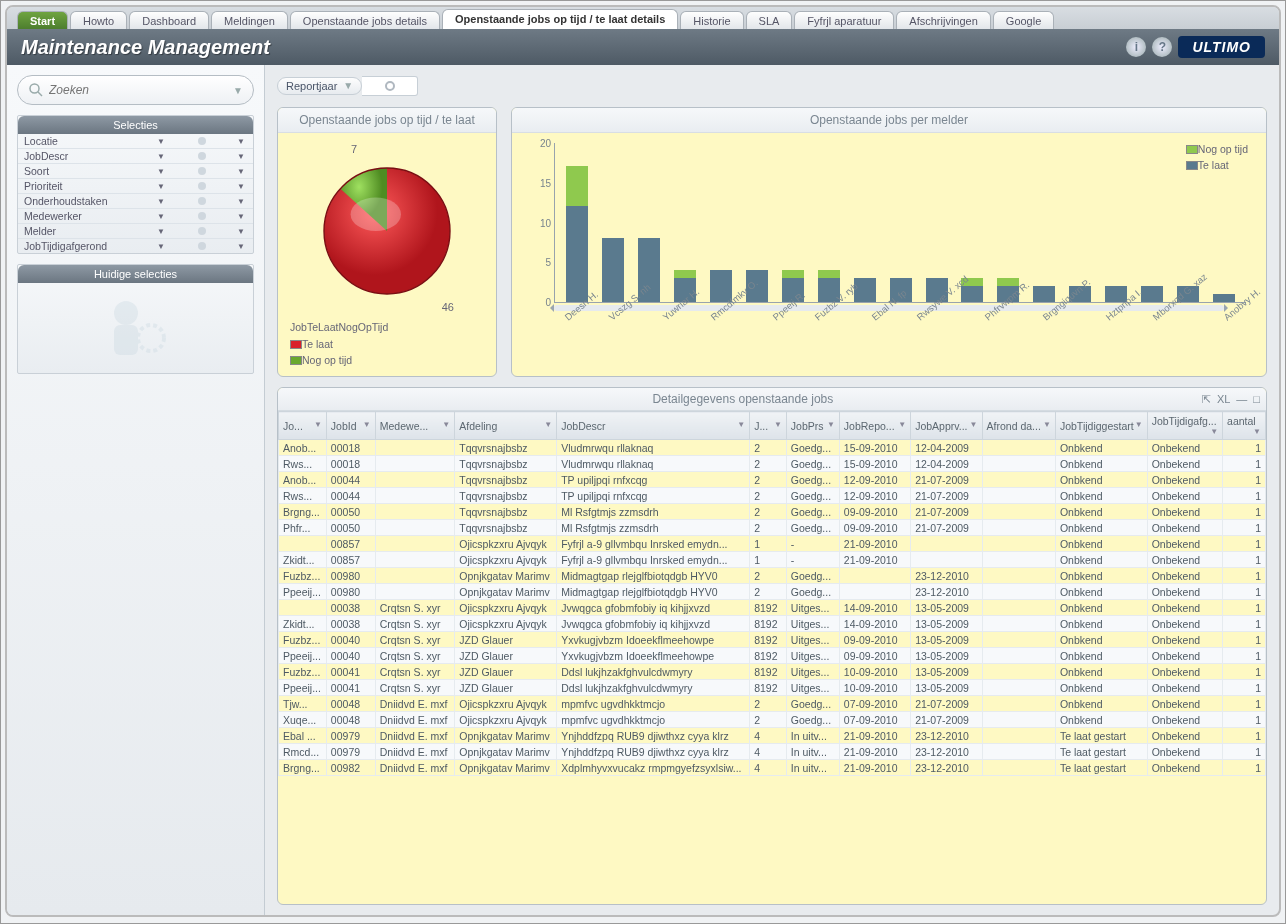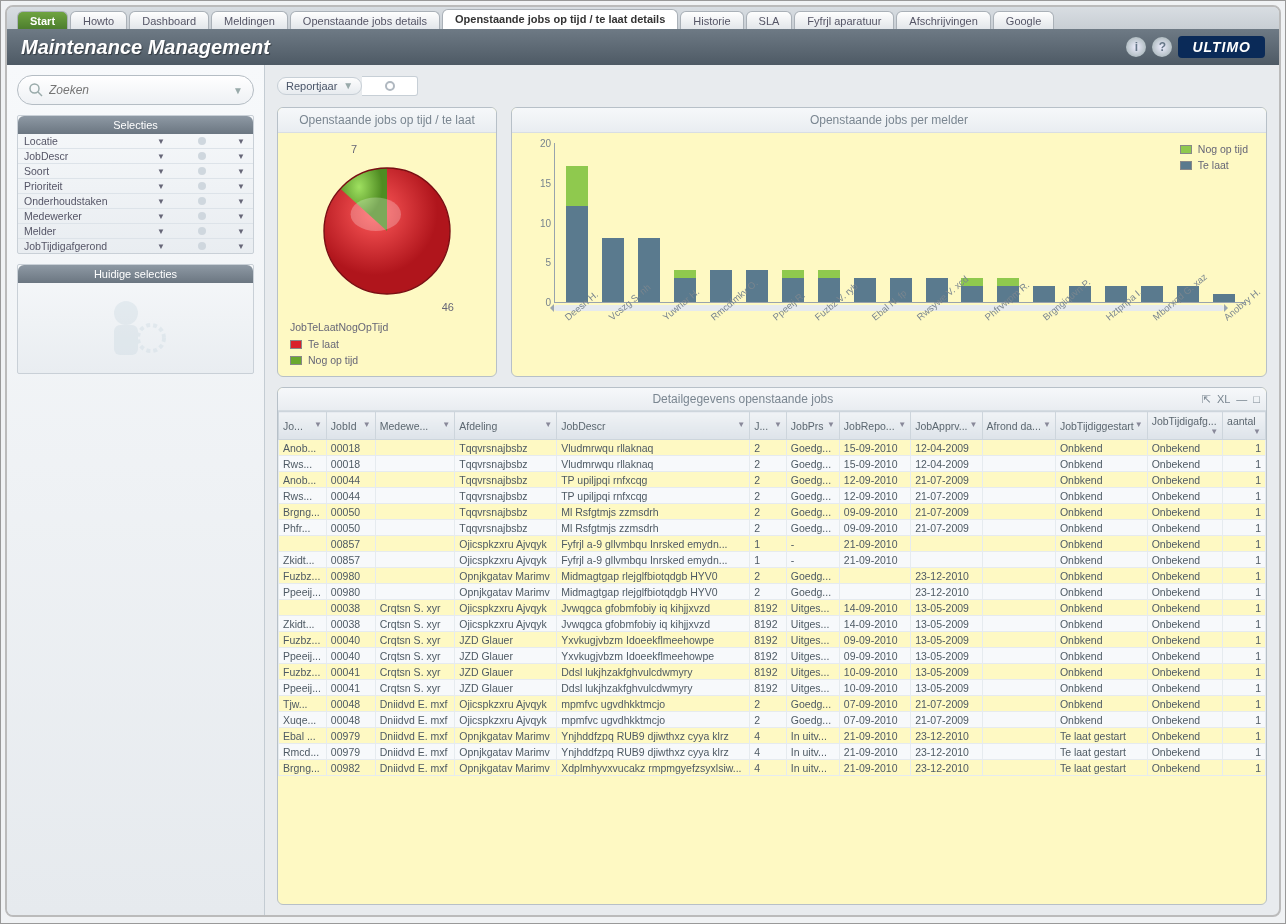"Nog op tijd" .leg-row { gap: 6px -> none }
